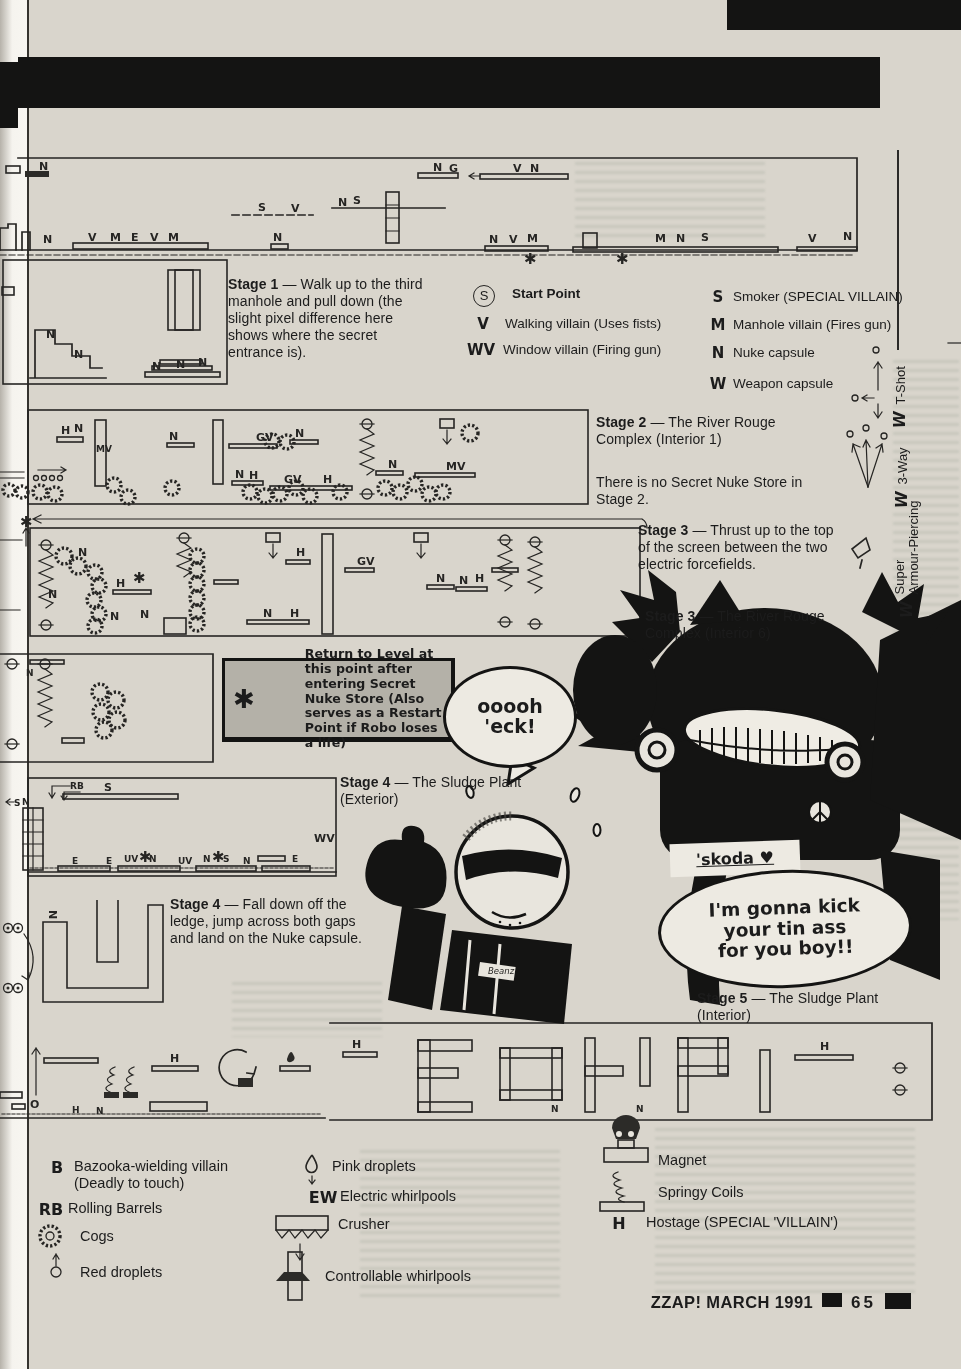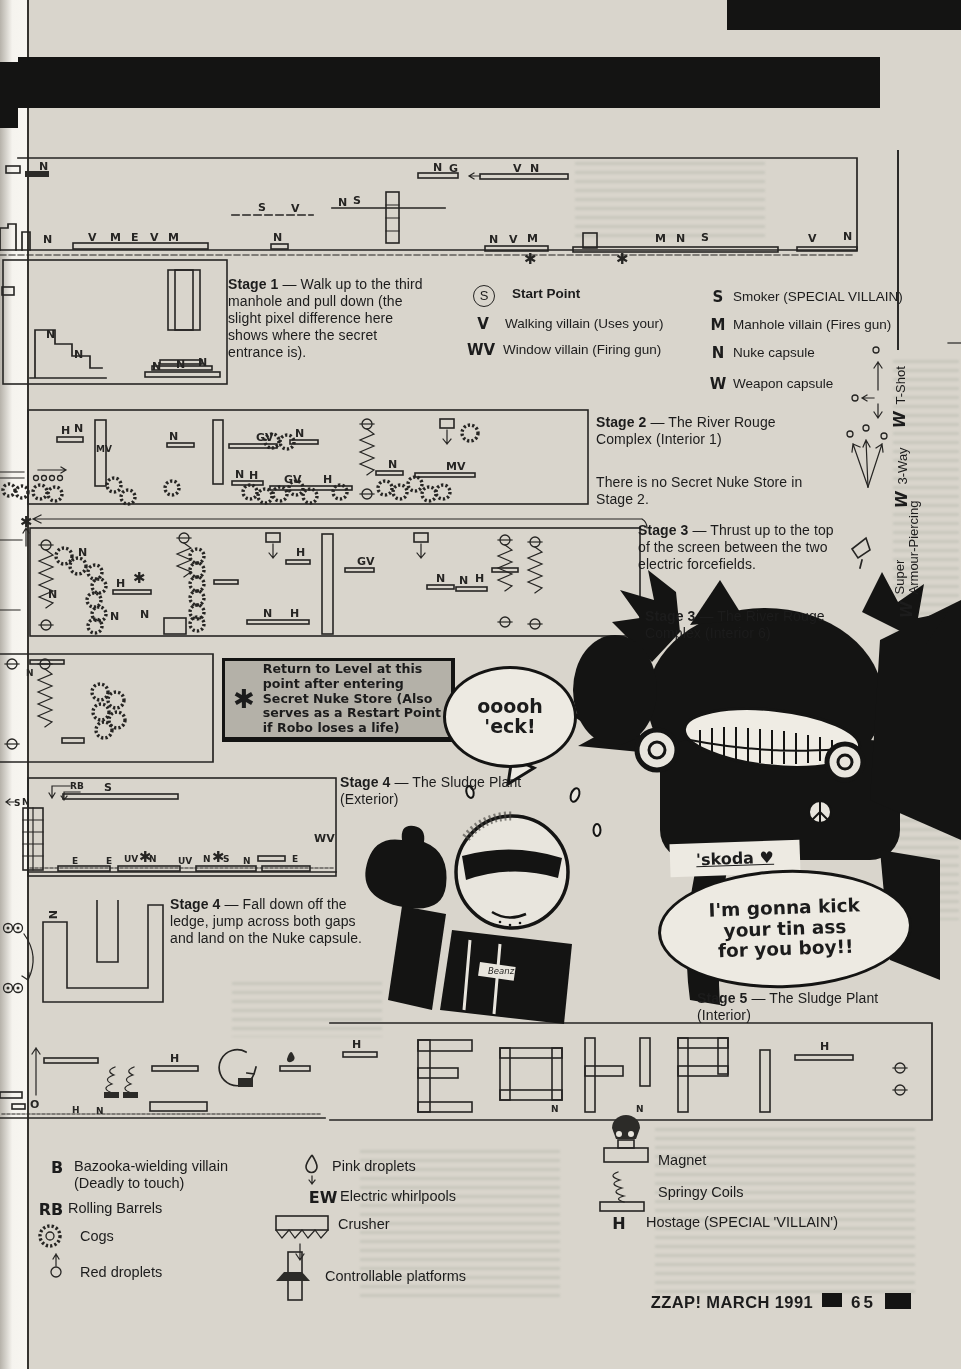"Walking villain (Uses your)" span.klabel { text: your -> fists }
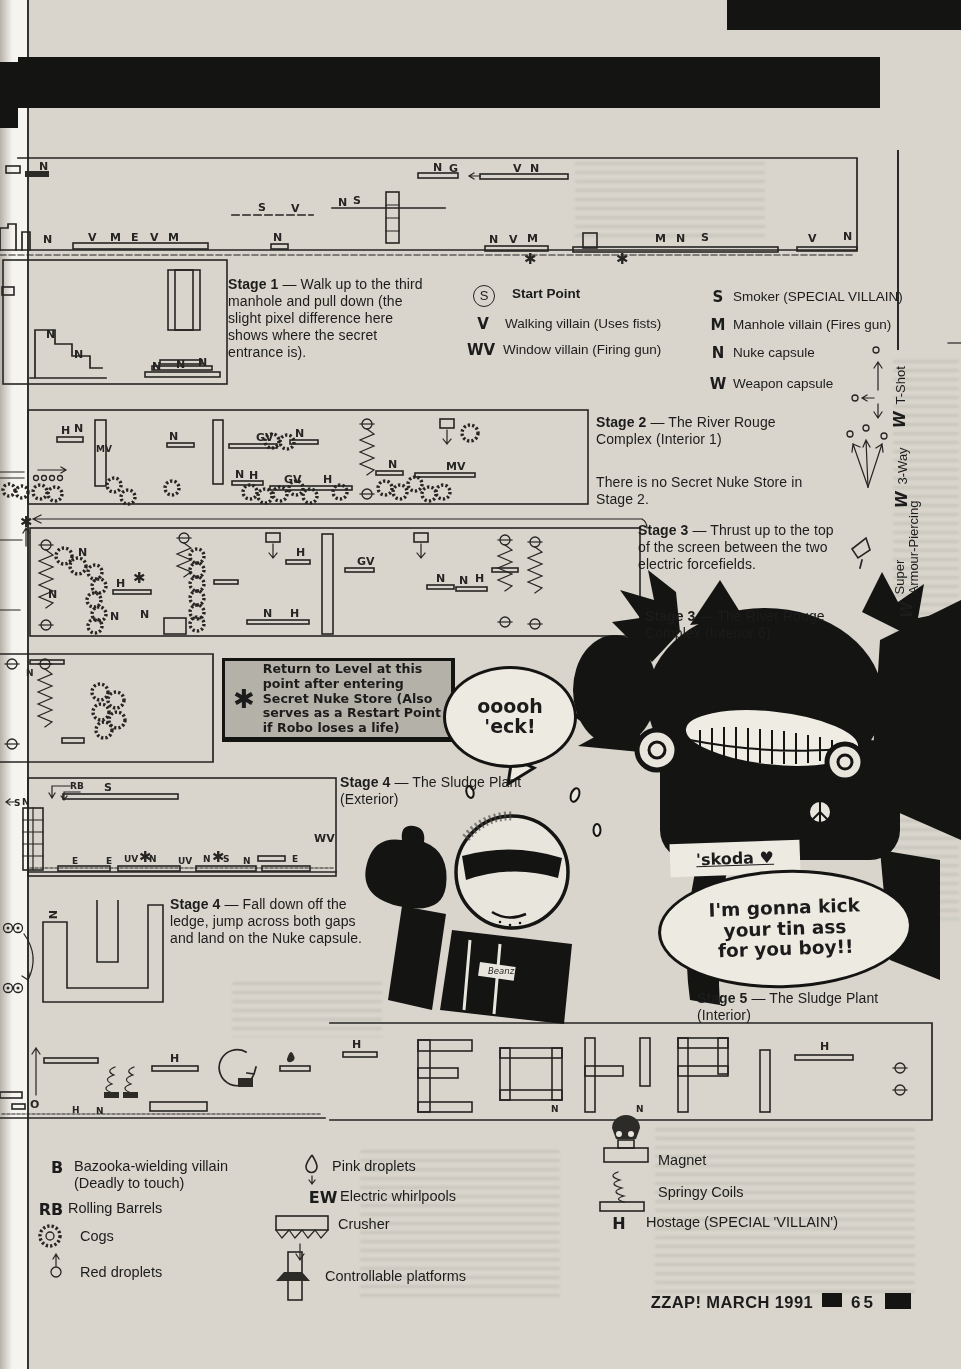"Return to Level at this" #restart-box .txt { margin-left: none -> 42px }
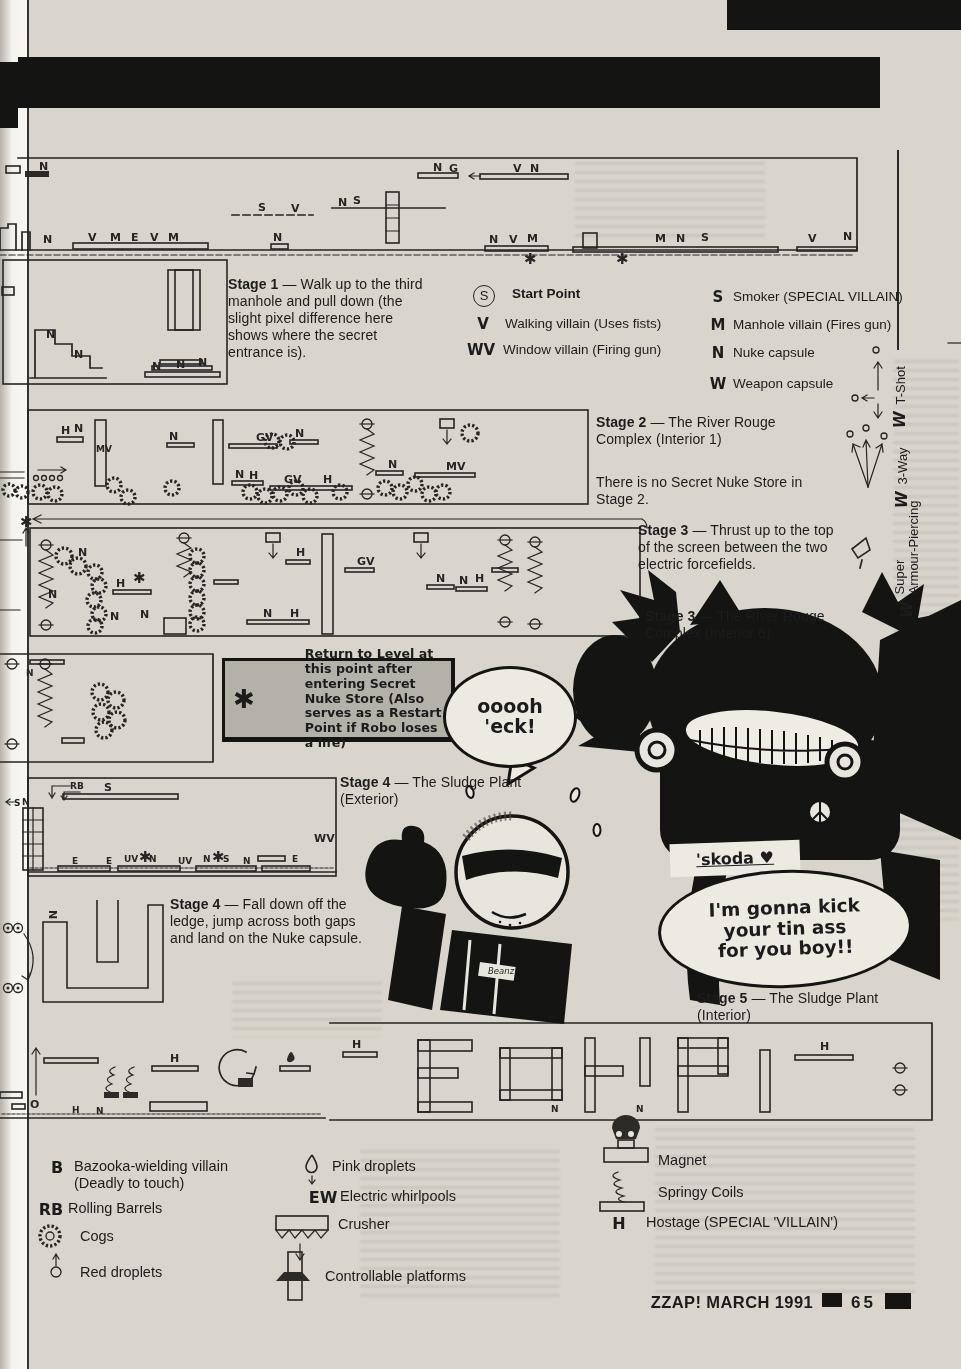"Controllable platforms" span.llab { text: platforms -> whirlpools }
